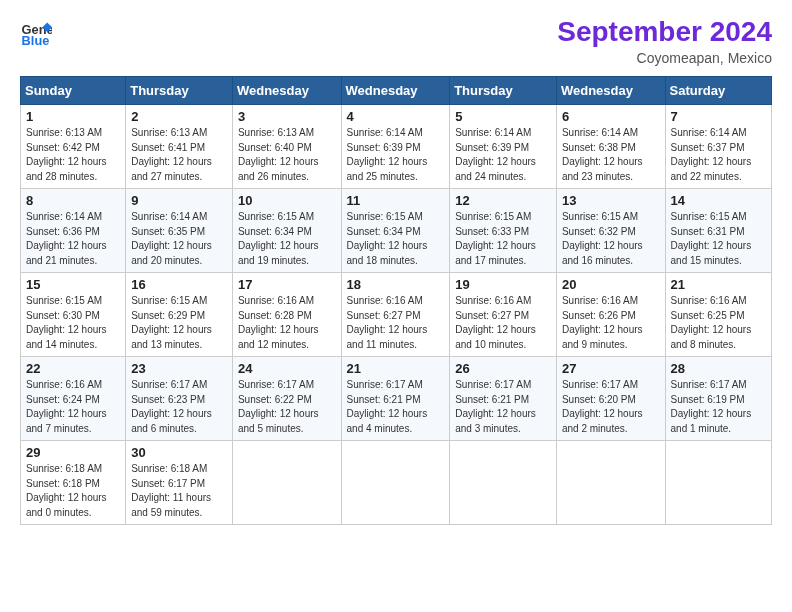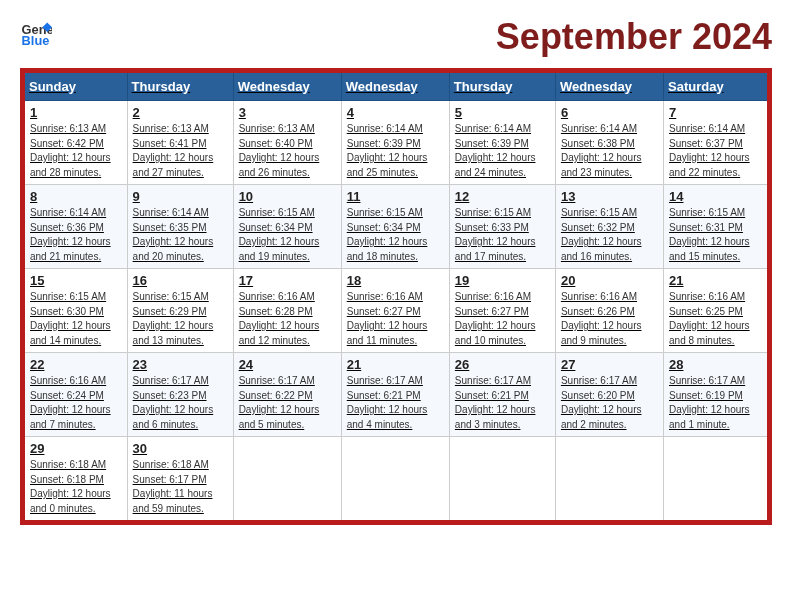"September 2024" .month-year { color: #7f1d1d -> #6d28d9; font-size: 36px -> 28px }
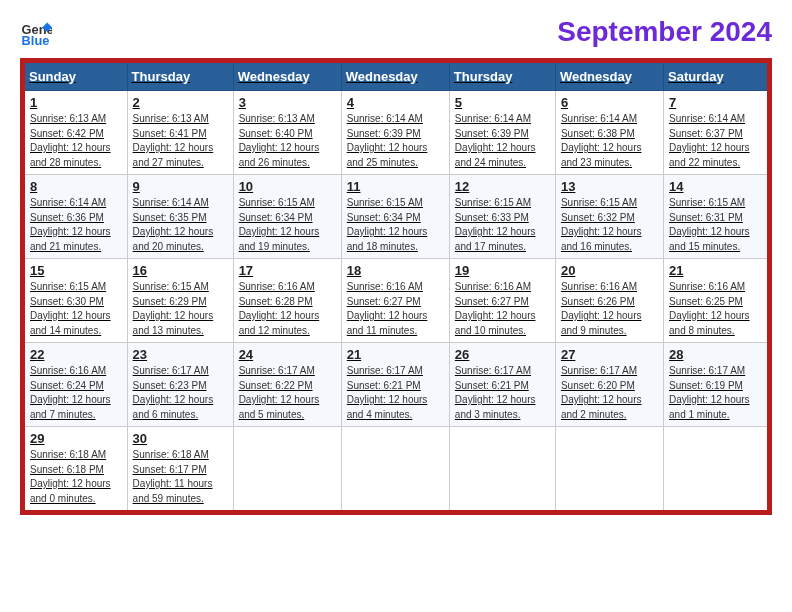"Coyomeapan, Mexico" div.location { html: none -> <div>Coyomeapan, Mexico</div> }
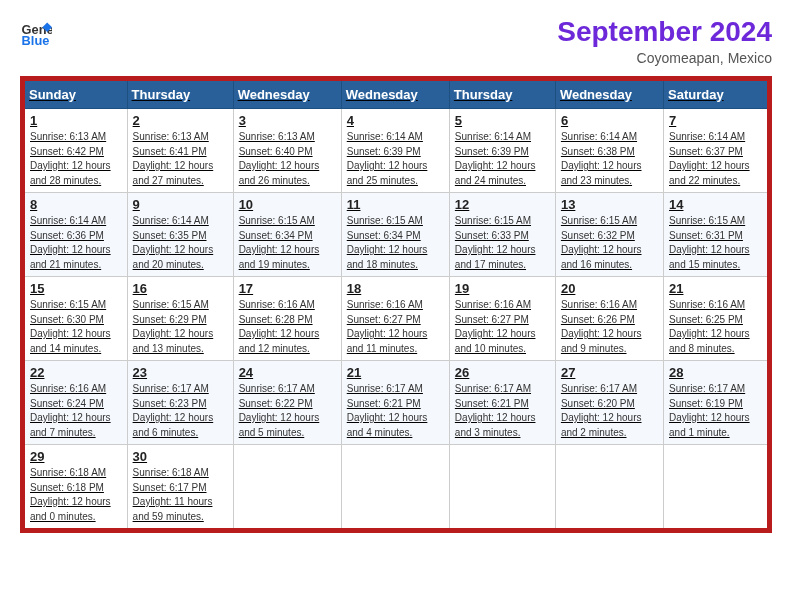"Sunday" .calendar { border: 5px solid #b91c1c -> 1px solid #b91c1c; text-decoration: underline -> none }
